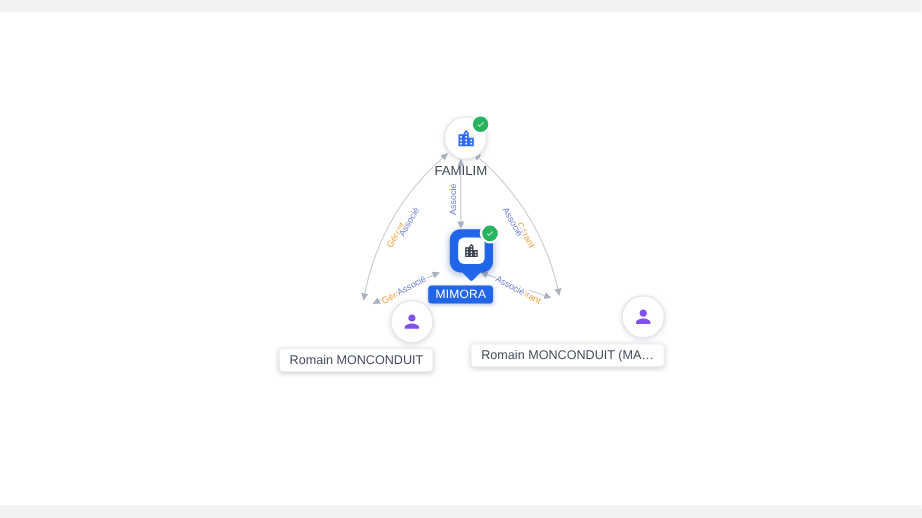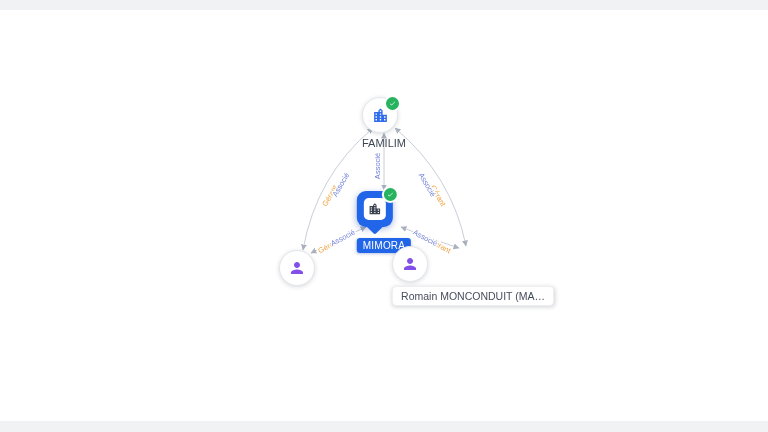"FAMILIM" .node { align-items: flex-start -> flex-end }
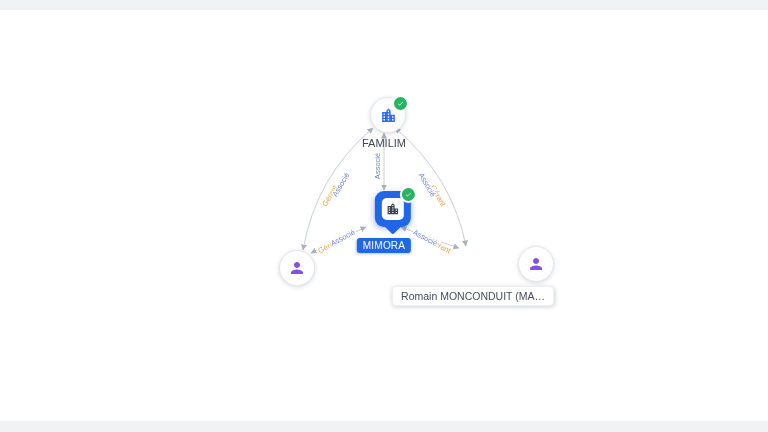"Romain MONCONDUIT" div.p-label { html: none -> <div>Romain MONCONDUIT</div> }
